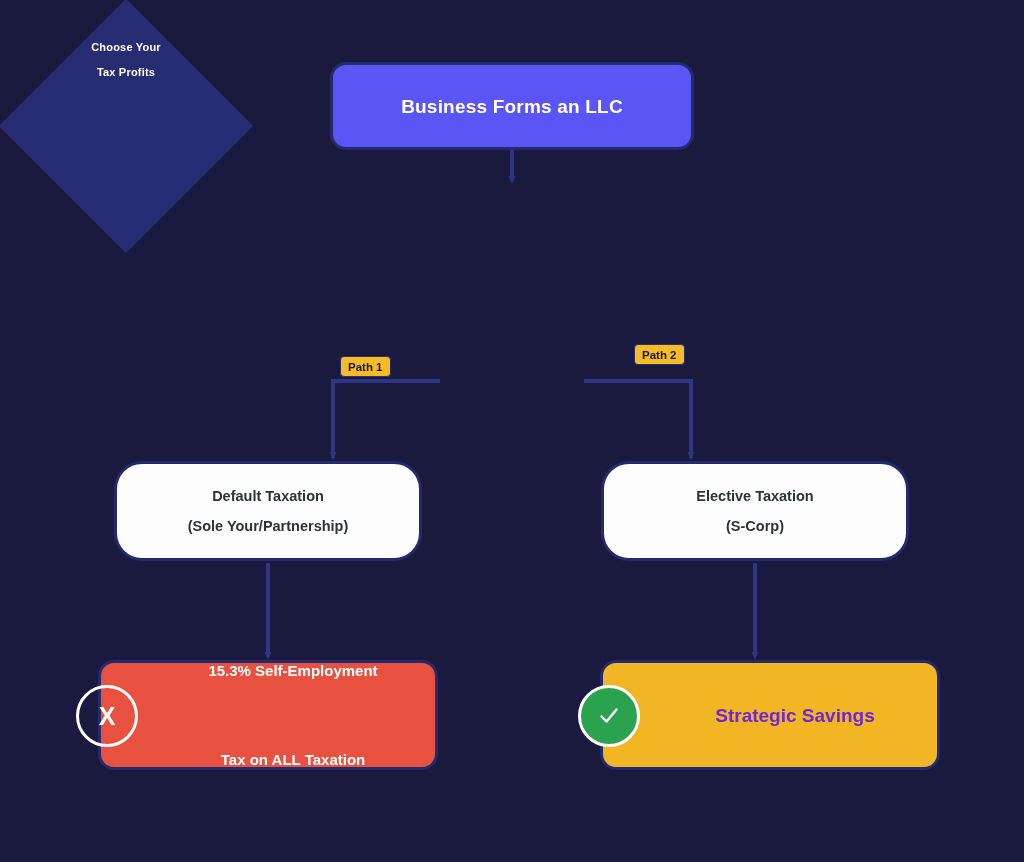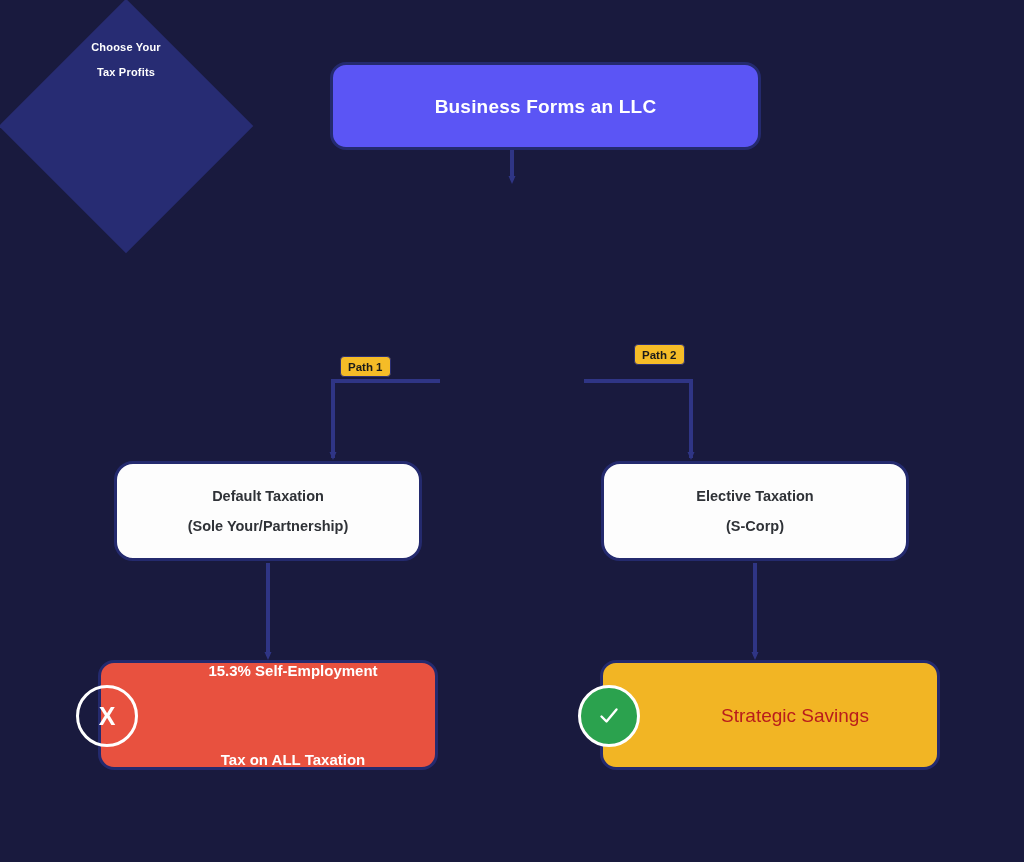"Business Forms an LLC" #start-node { width: 431px -> 364px }
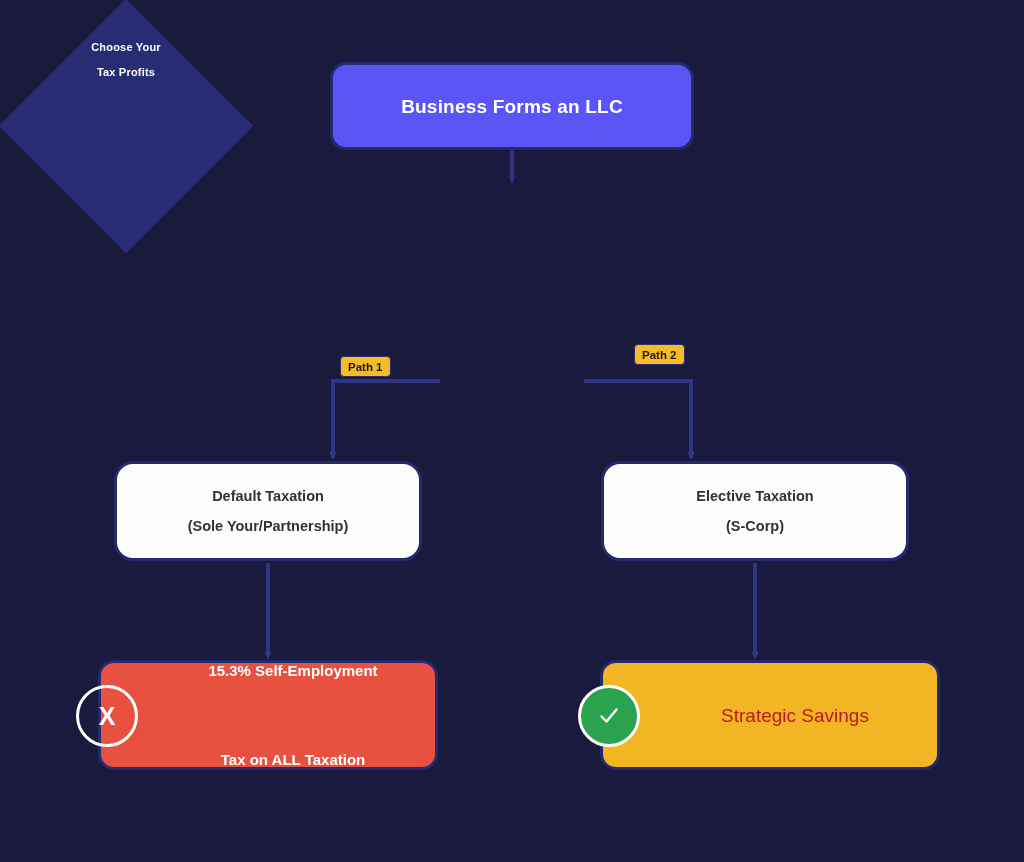"Default Taxation" .branch-box { border-radius: 19px -> 28px }
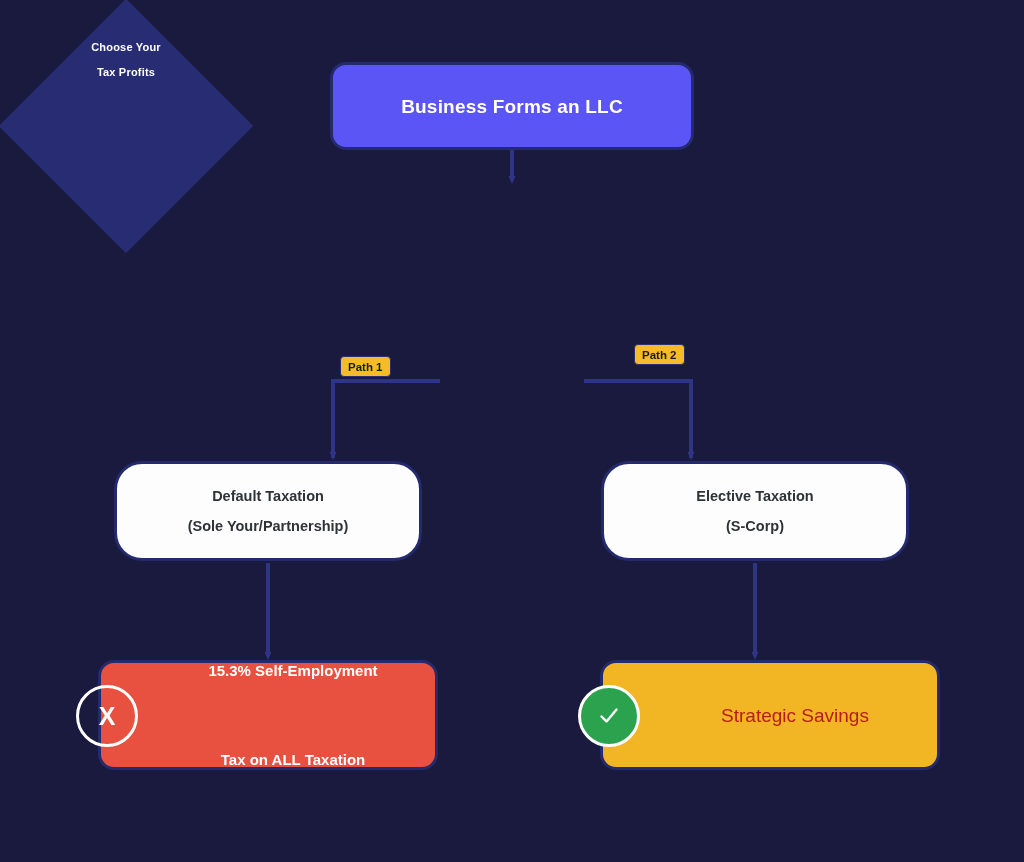"Strategic Savings" #positive-outcome-node .outcome-text { color: #b91c1c -> #6d28d9; font-weight: normal -> bold }
